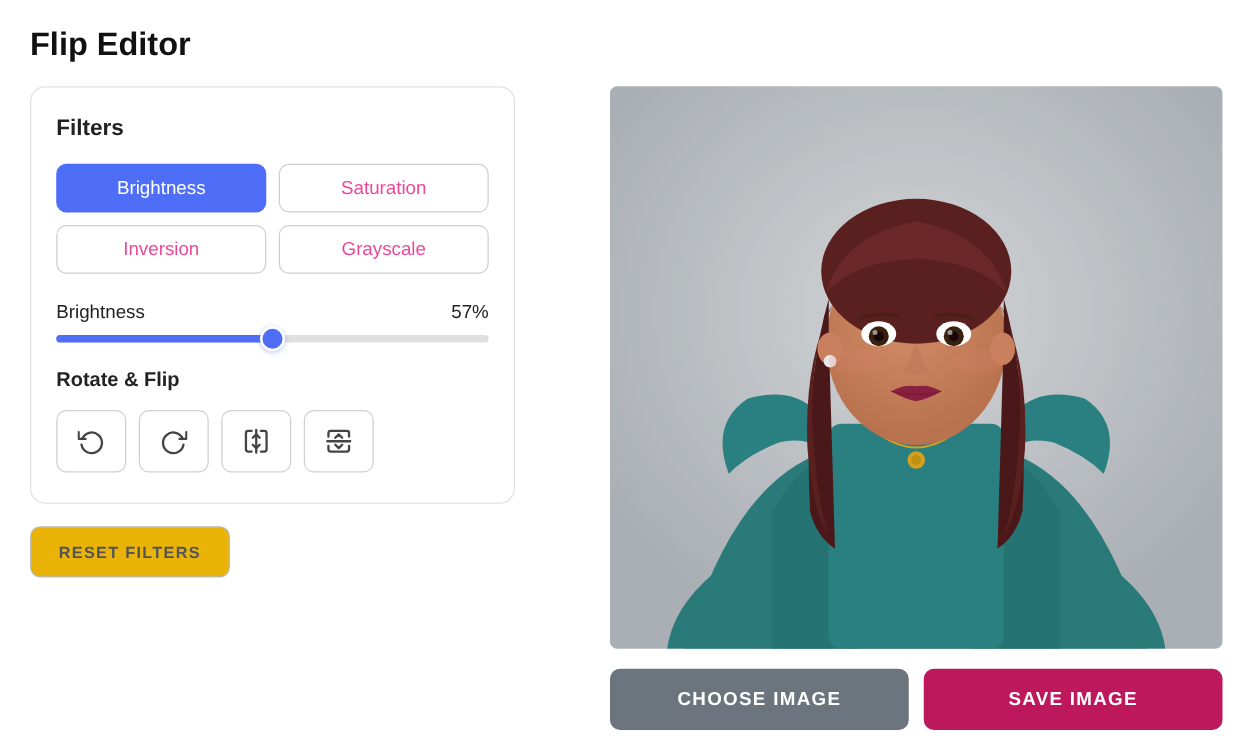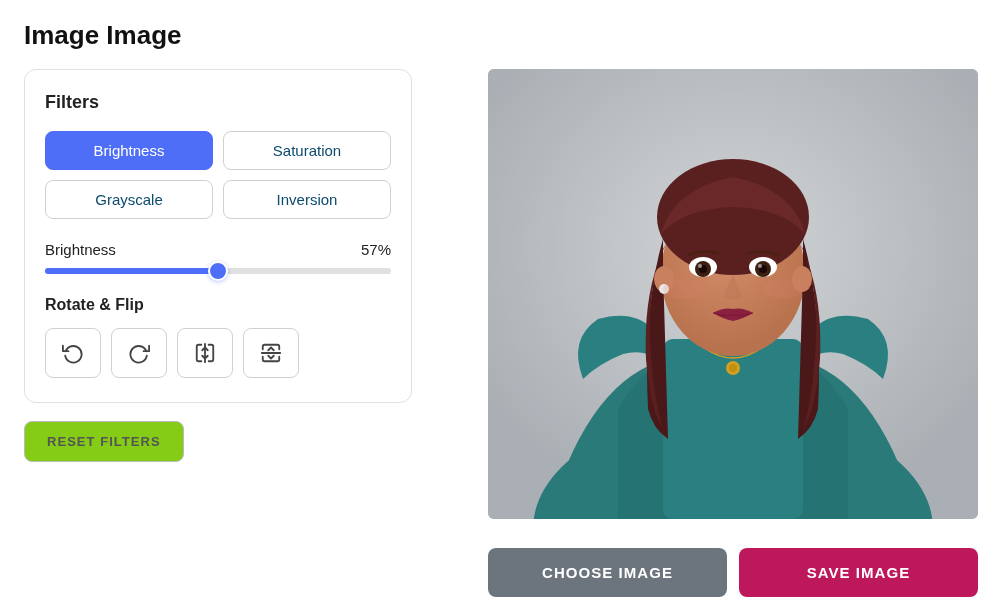"Image Image" h1 { text: Image Image -> Flip Editor }
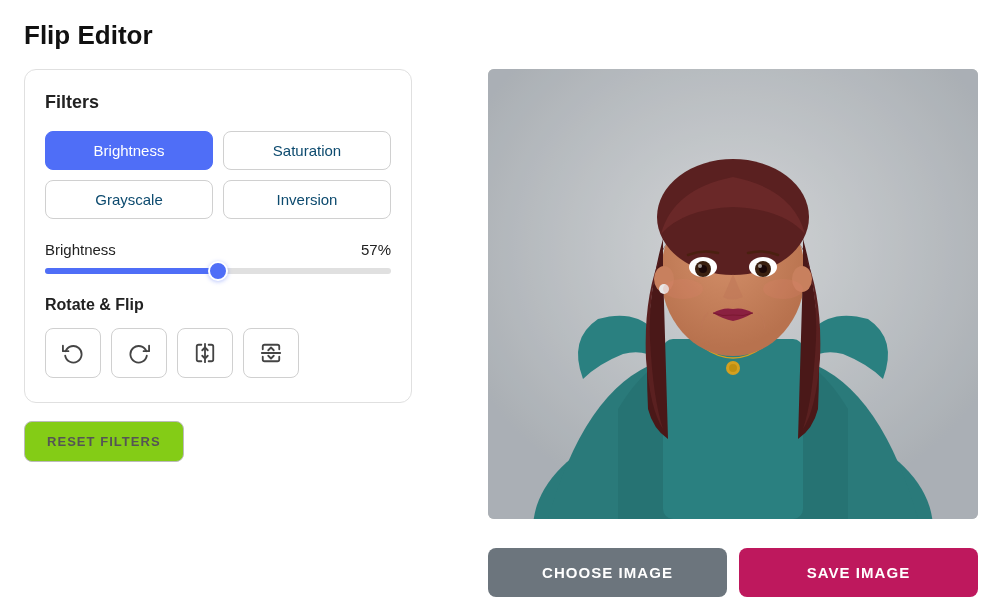"Saturation" .filter-btn { color: #0c4a6e -> #ec4899 }
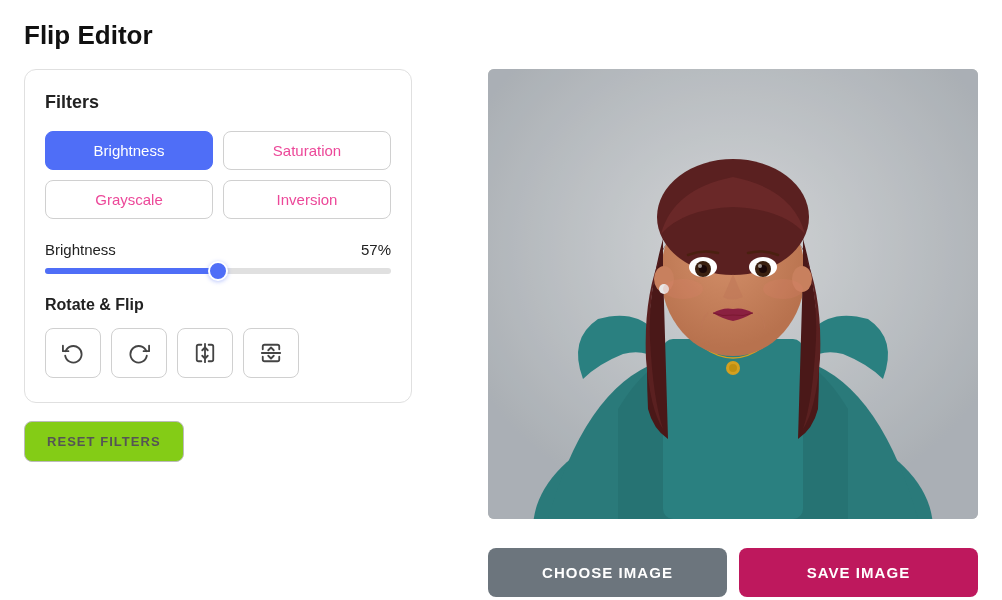"Grayscale" button.filter-btn { order: before "Inversion" -> after "Inversion" }
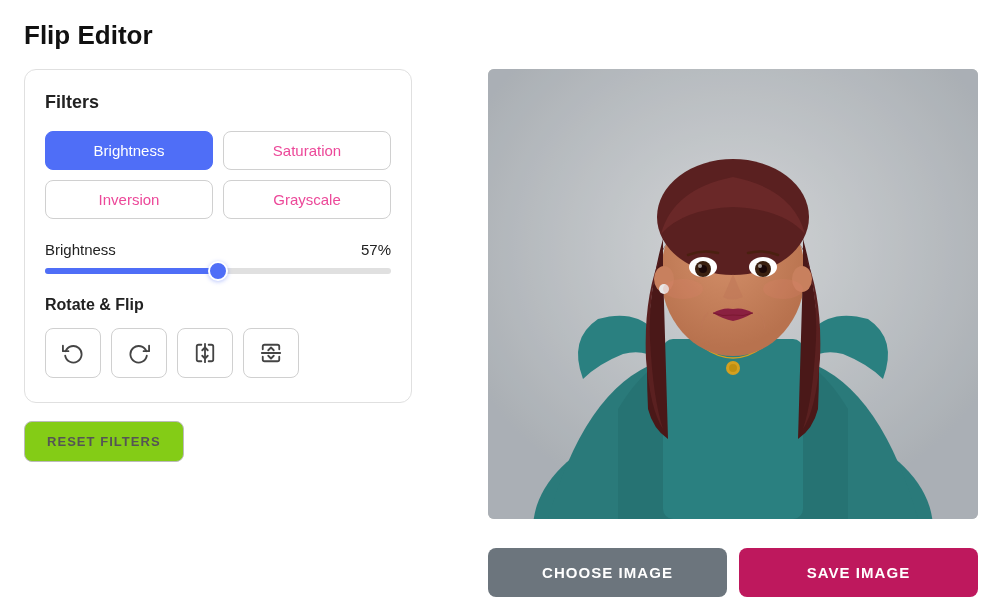"RESET FILTERS" .reset-btn { background: #84cc16 -> #eab308 }
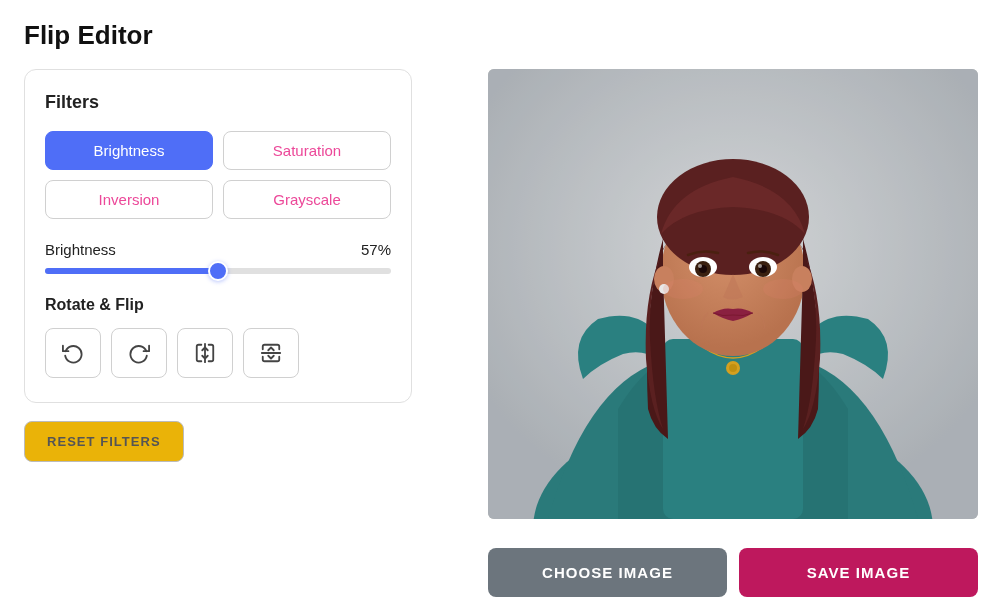"CHOOSE IMAGE" .right-panel { gap: 13px -> 0 }
